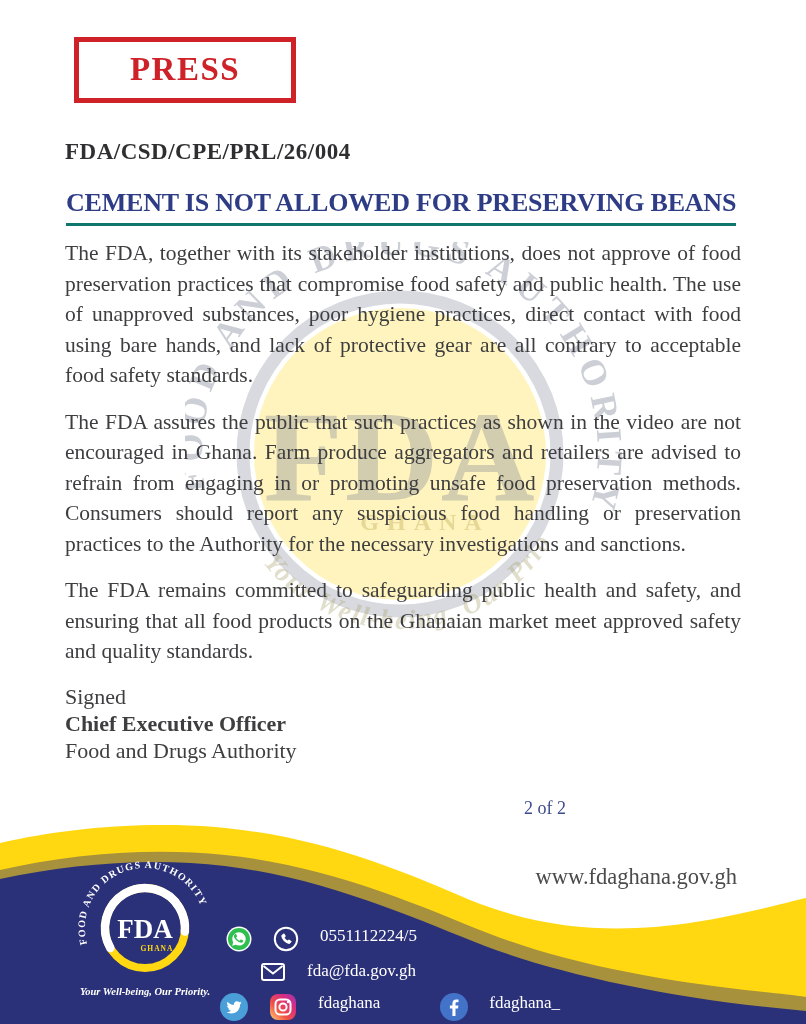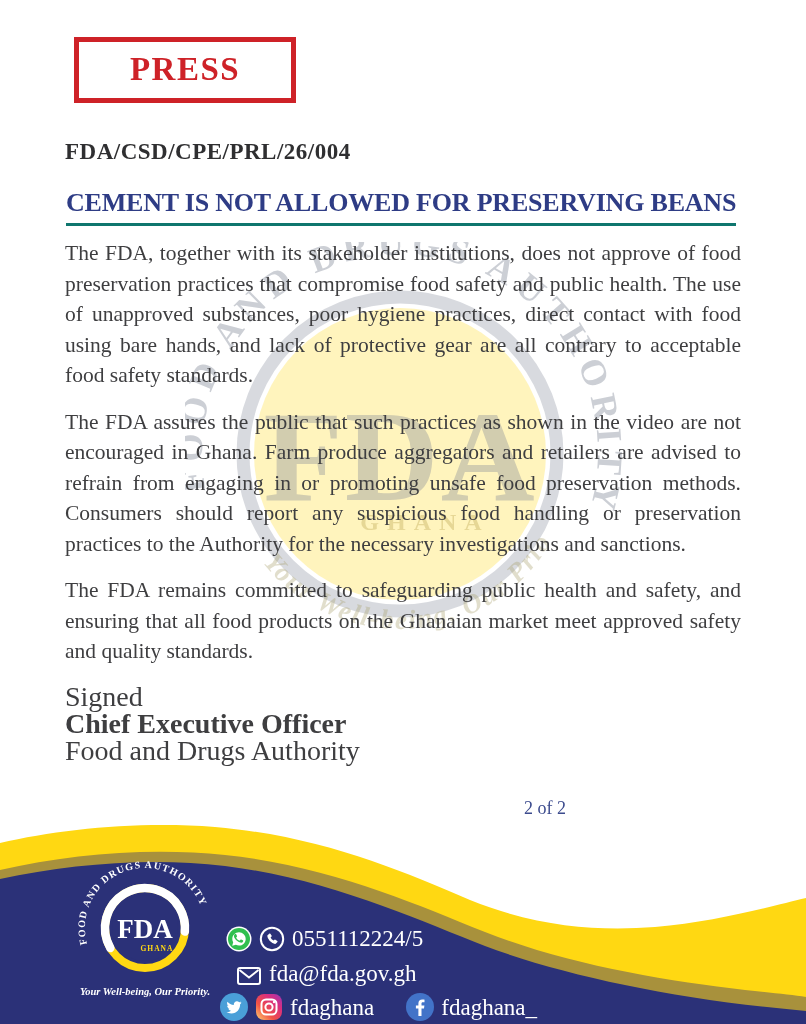"Signed" .signature { font-size: 28px -> 22px }
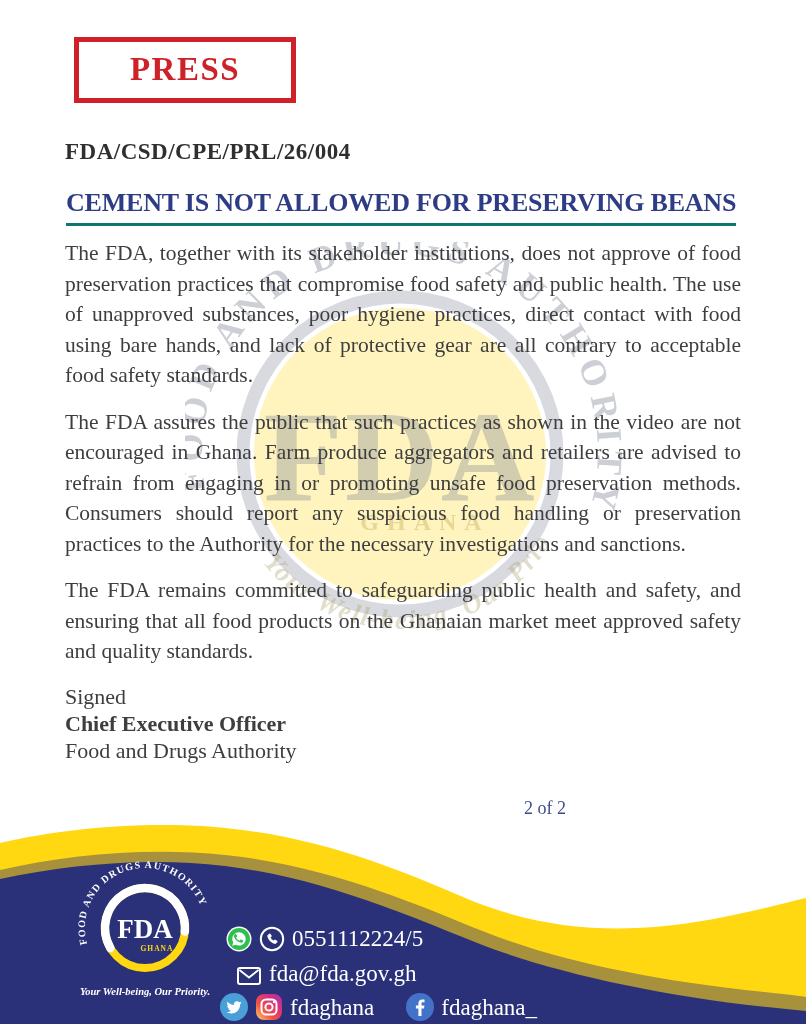"www.fdaghana.gov.gh" div.website { html: none -> <div>www.fdaghana.gov.gh</div> }
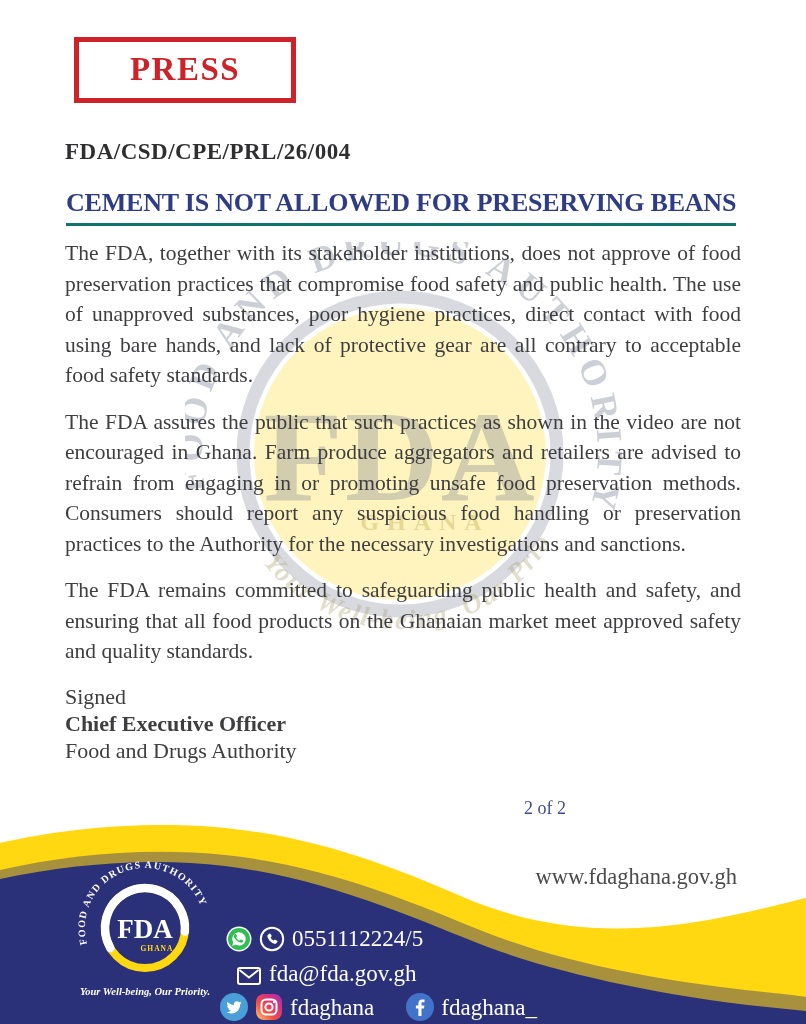"0551112224/5" .c-row { align-items: flex-end -> flex-start; font-size: 23px -> 17px; gap: 7px -> 21px }
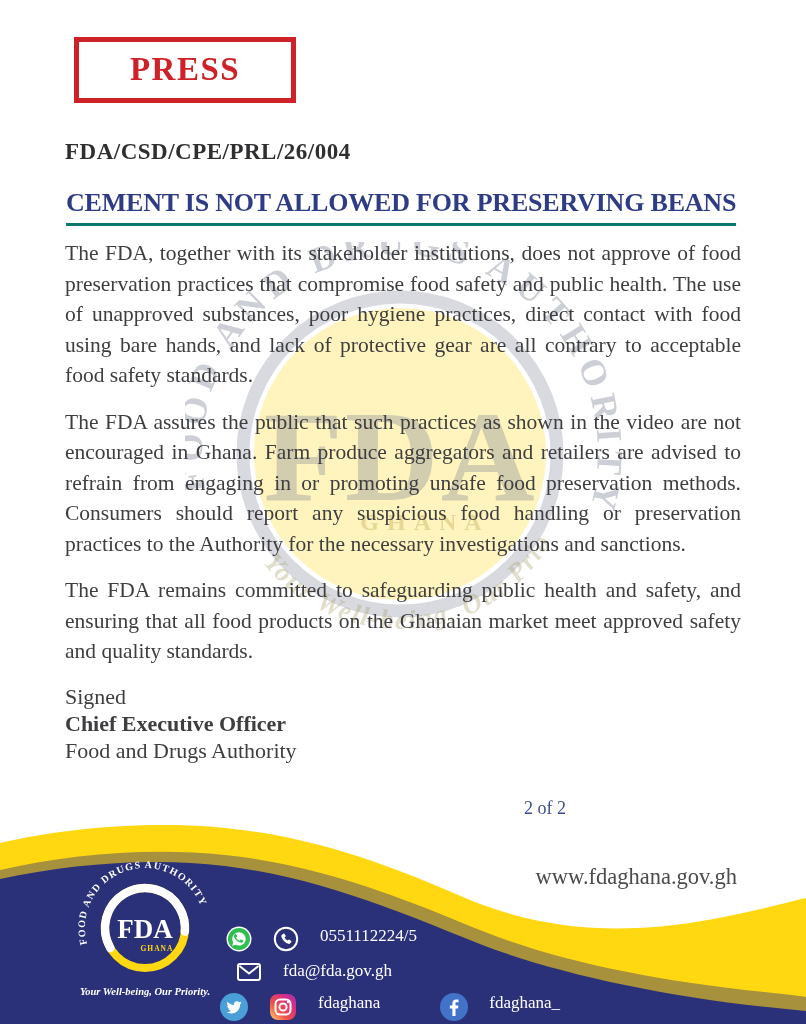"fda@fda.gov.gh" .c-row2 { left: 236px -> 260px }
